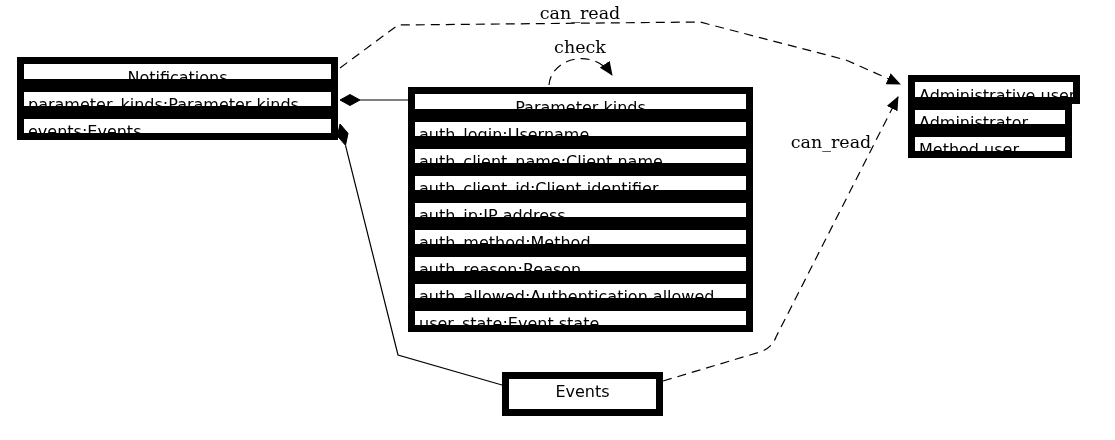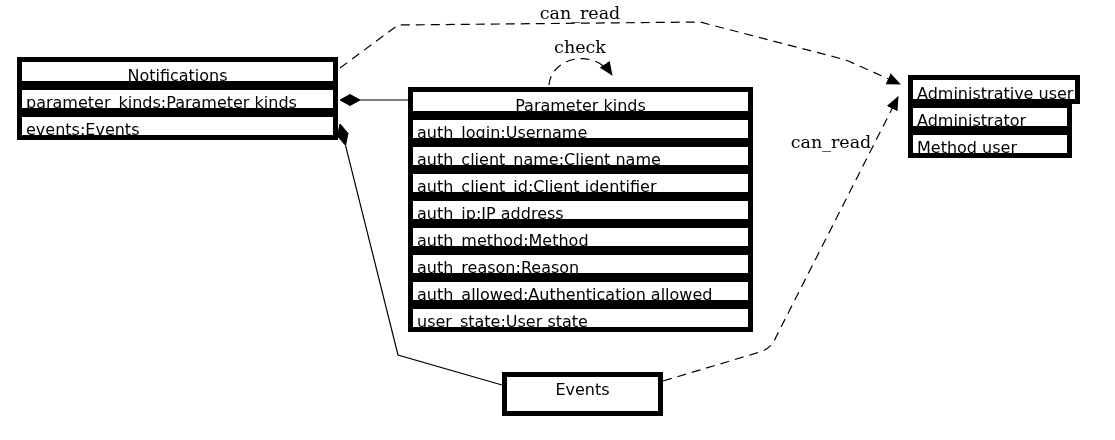"Notifications" .row { border: 5px solid #000000 -> 7px solid #000000 }
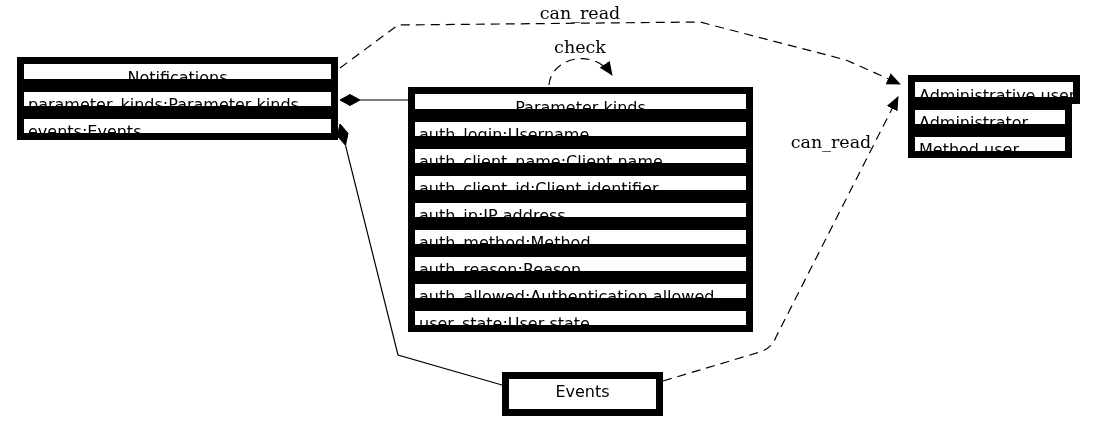"user_state:User state" div.row { text: state:User -> state:Event }
